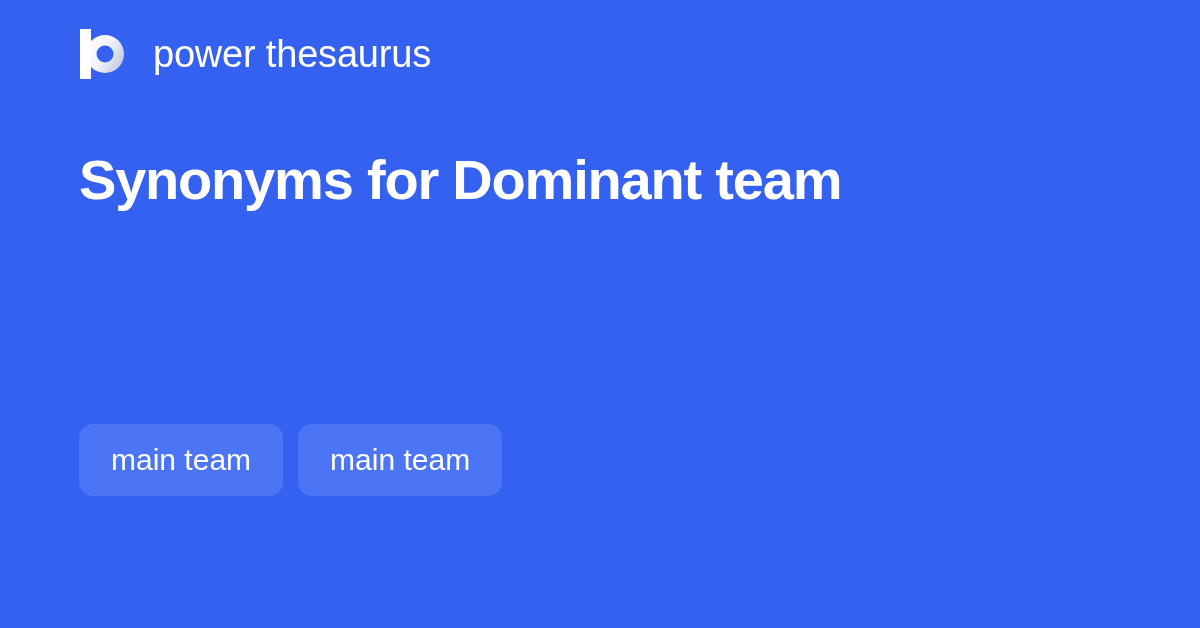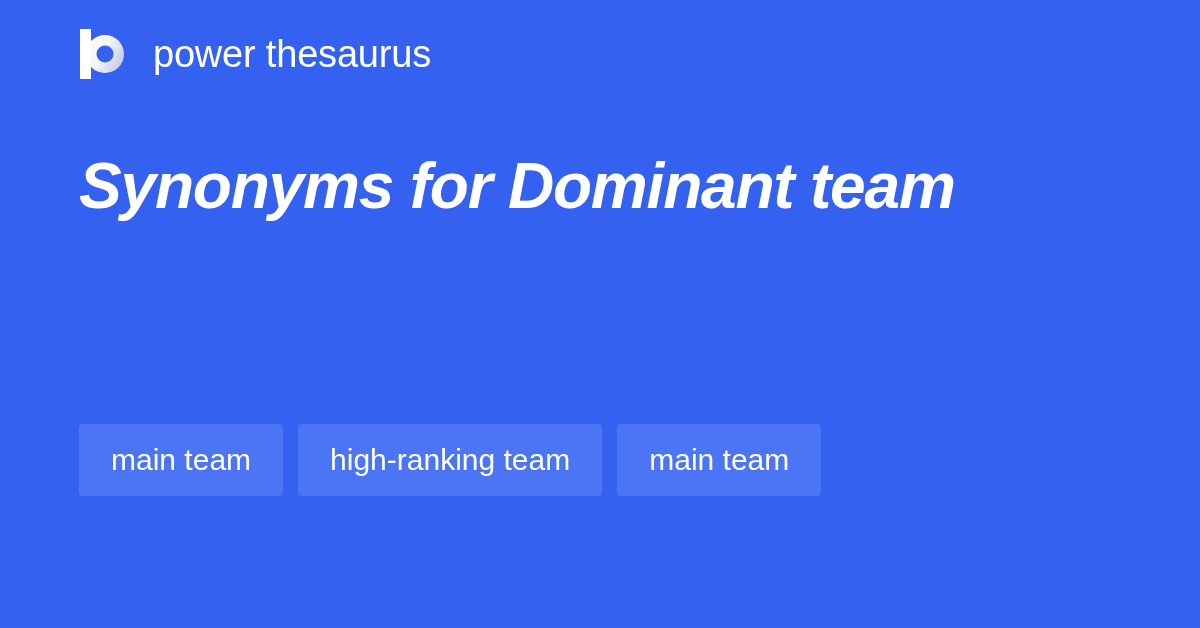"Synonyms for Dominant team" .headline { font-size: 64px -> 56px; font-style: italic -> none }
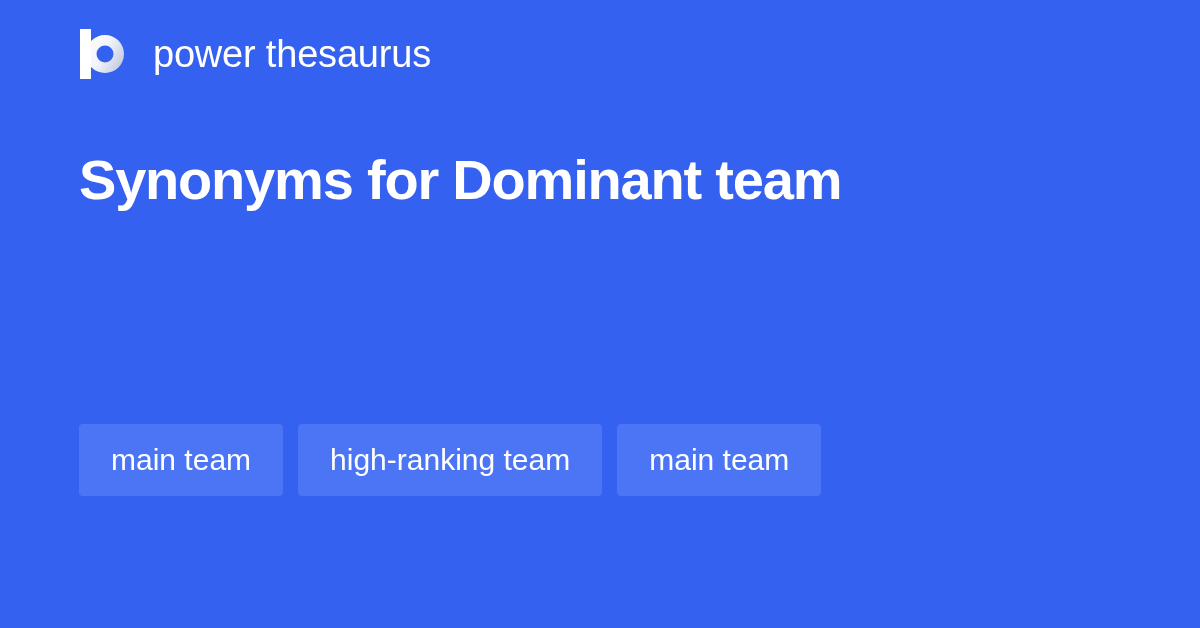"main team" .tag { border-radius: 4px -> 14px }
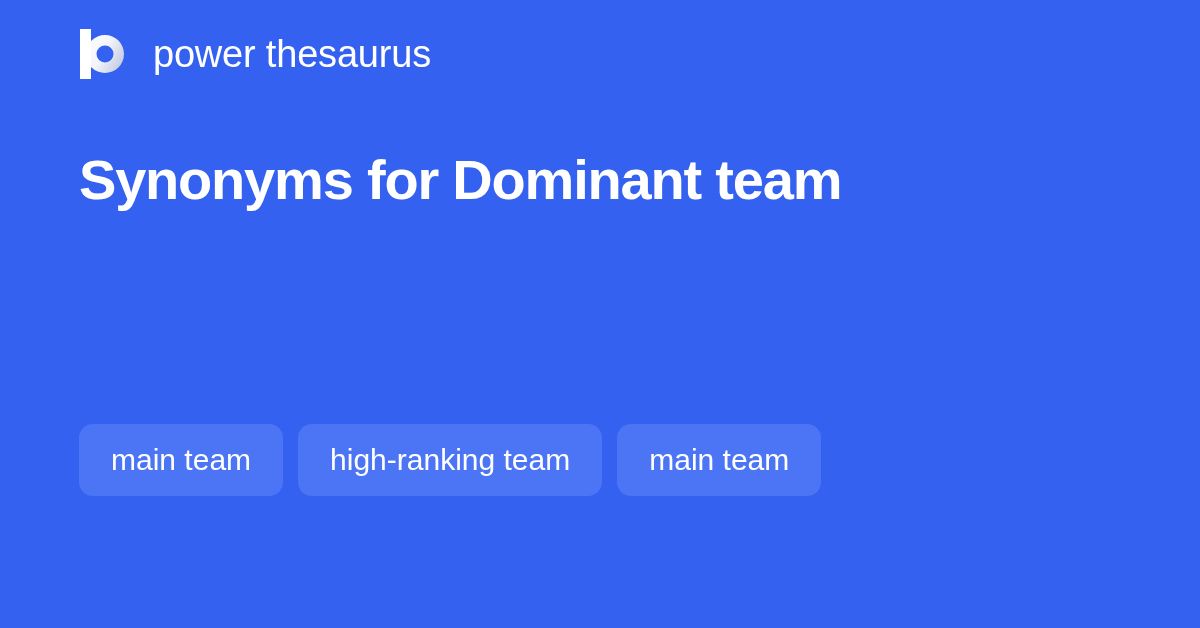"high-ranking team" div.tag { html: <div>high-ranking team</div> -> none }
